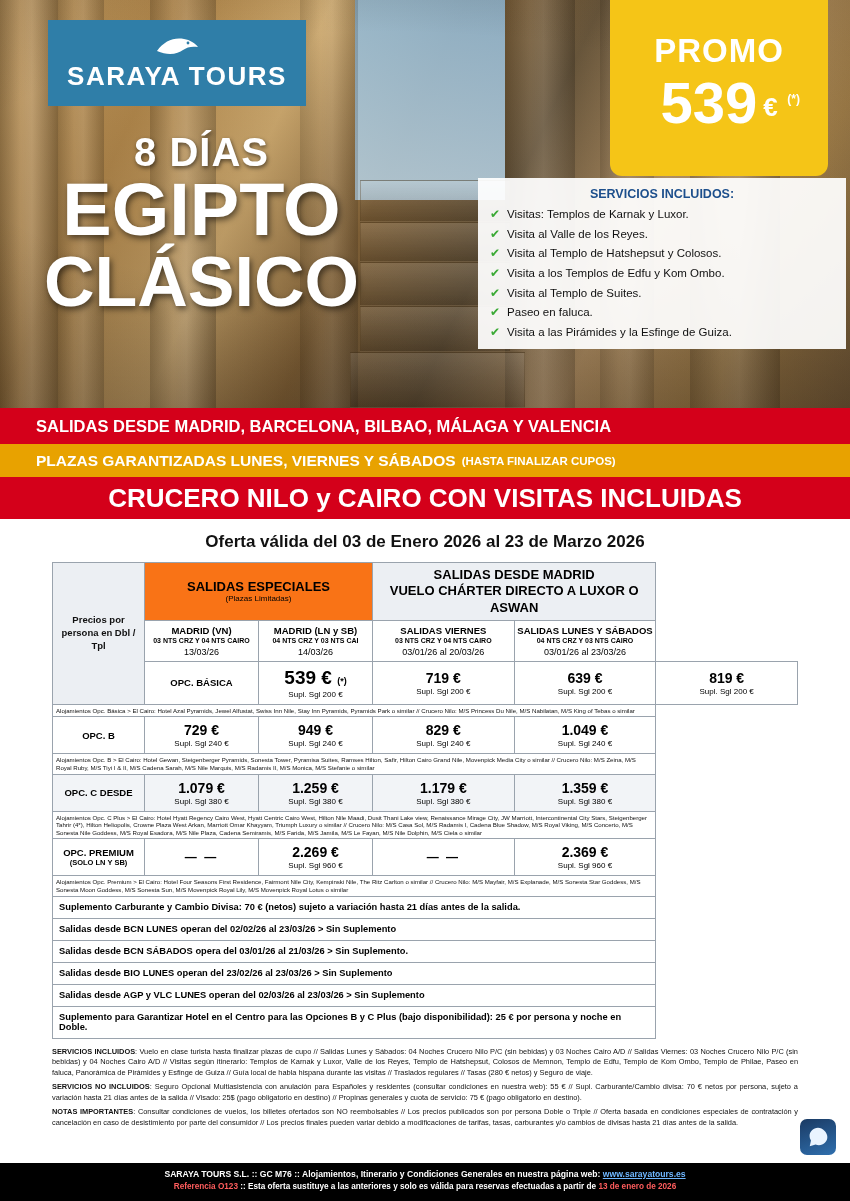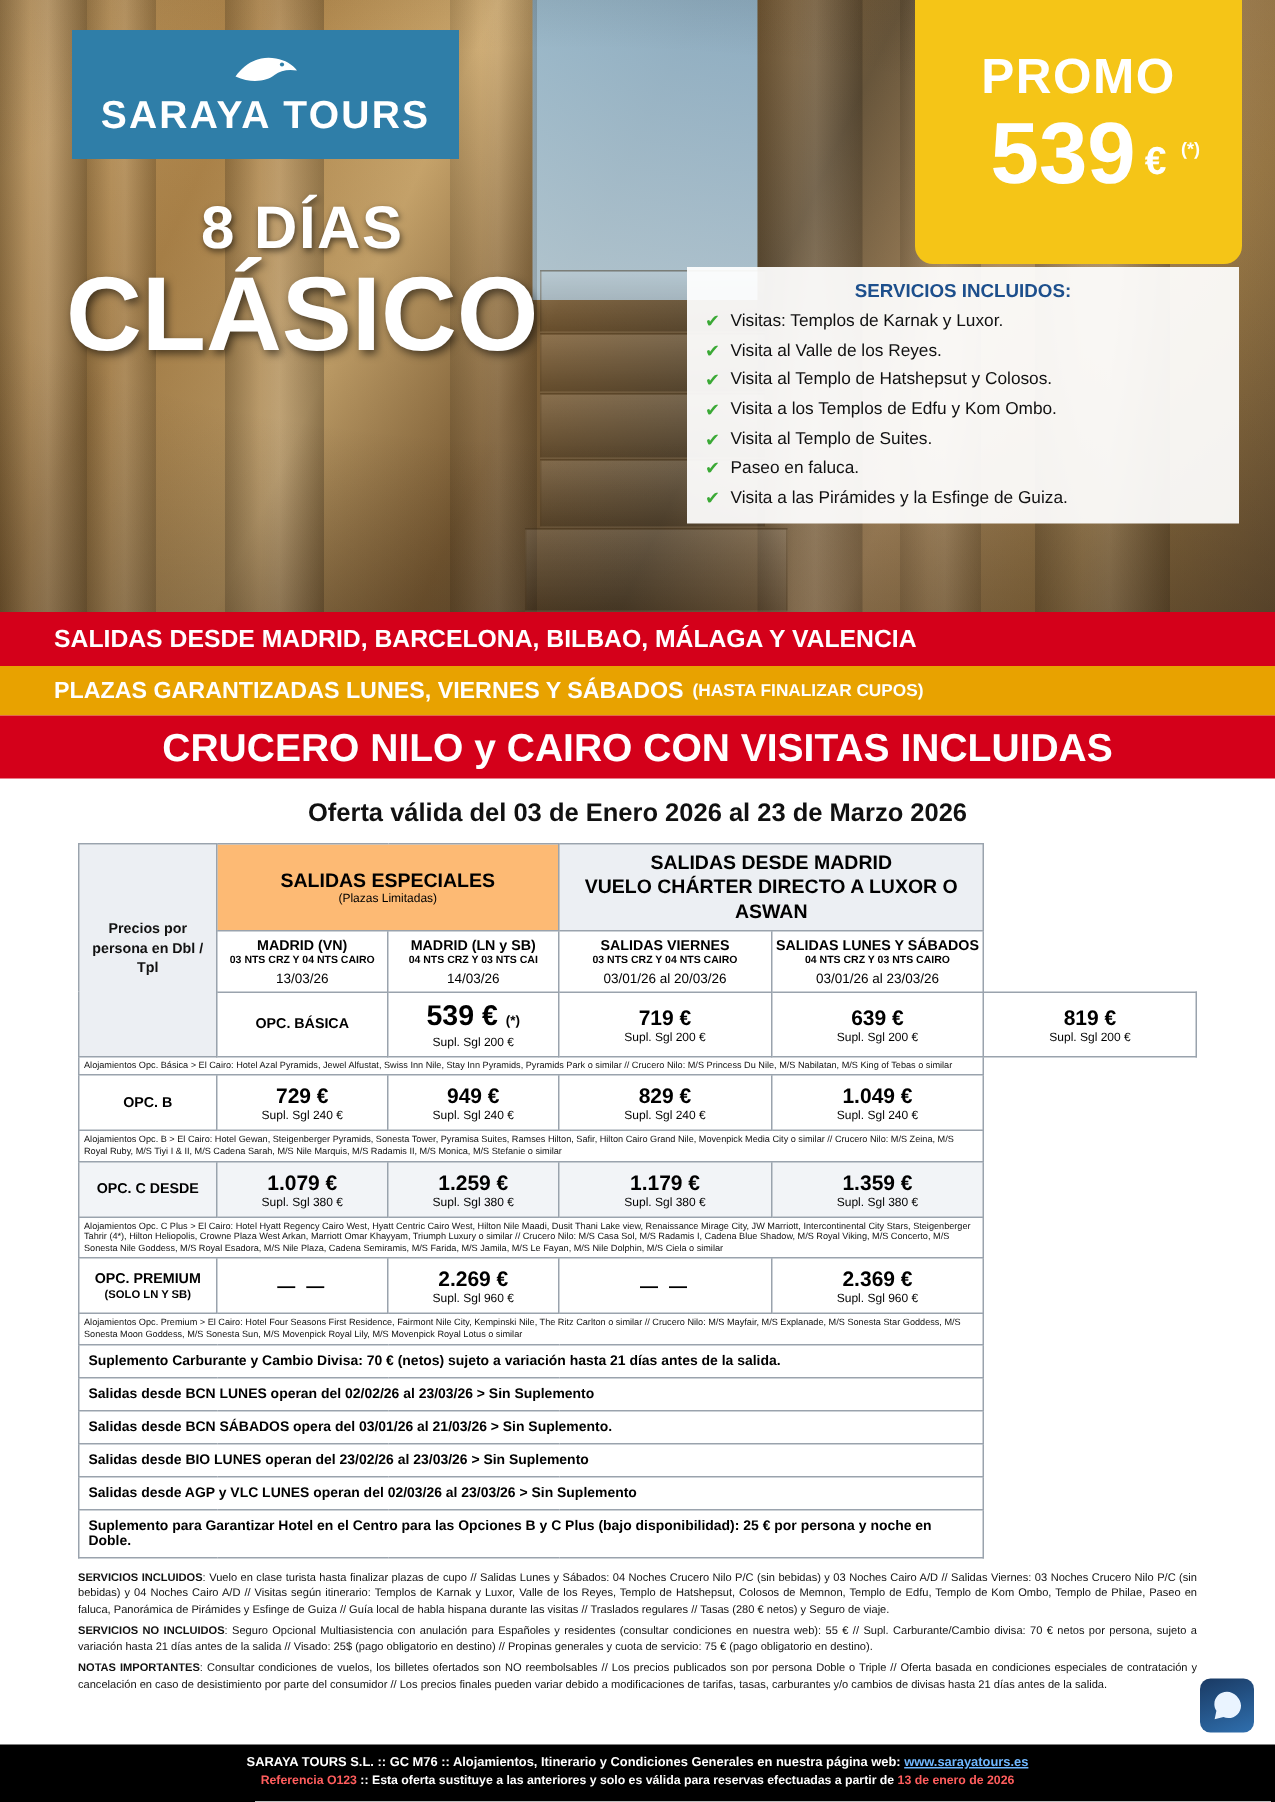"EGIPTO" div.l2 { html: none -> <div>EGIPTO</div> }
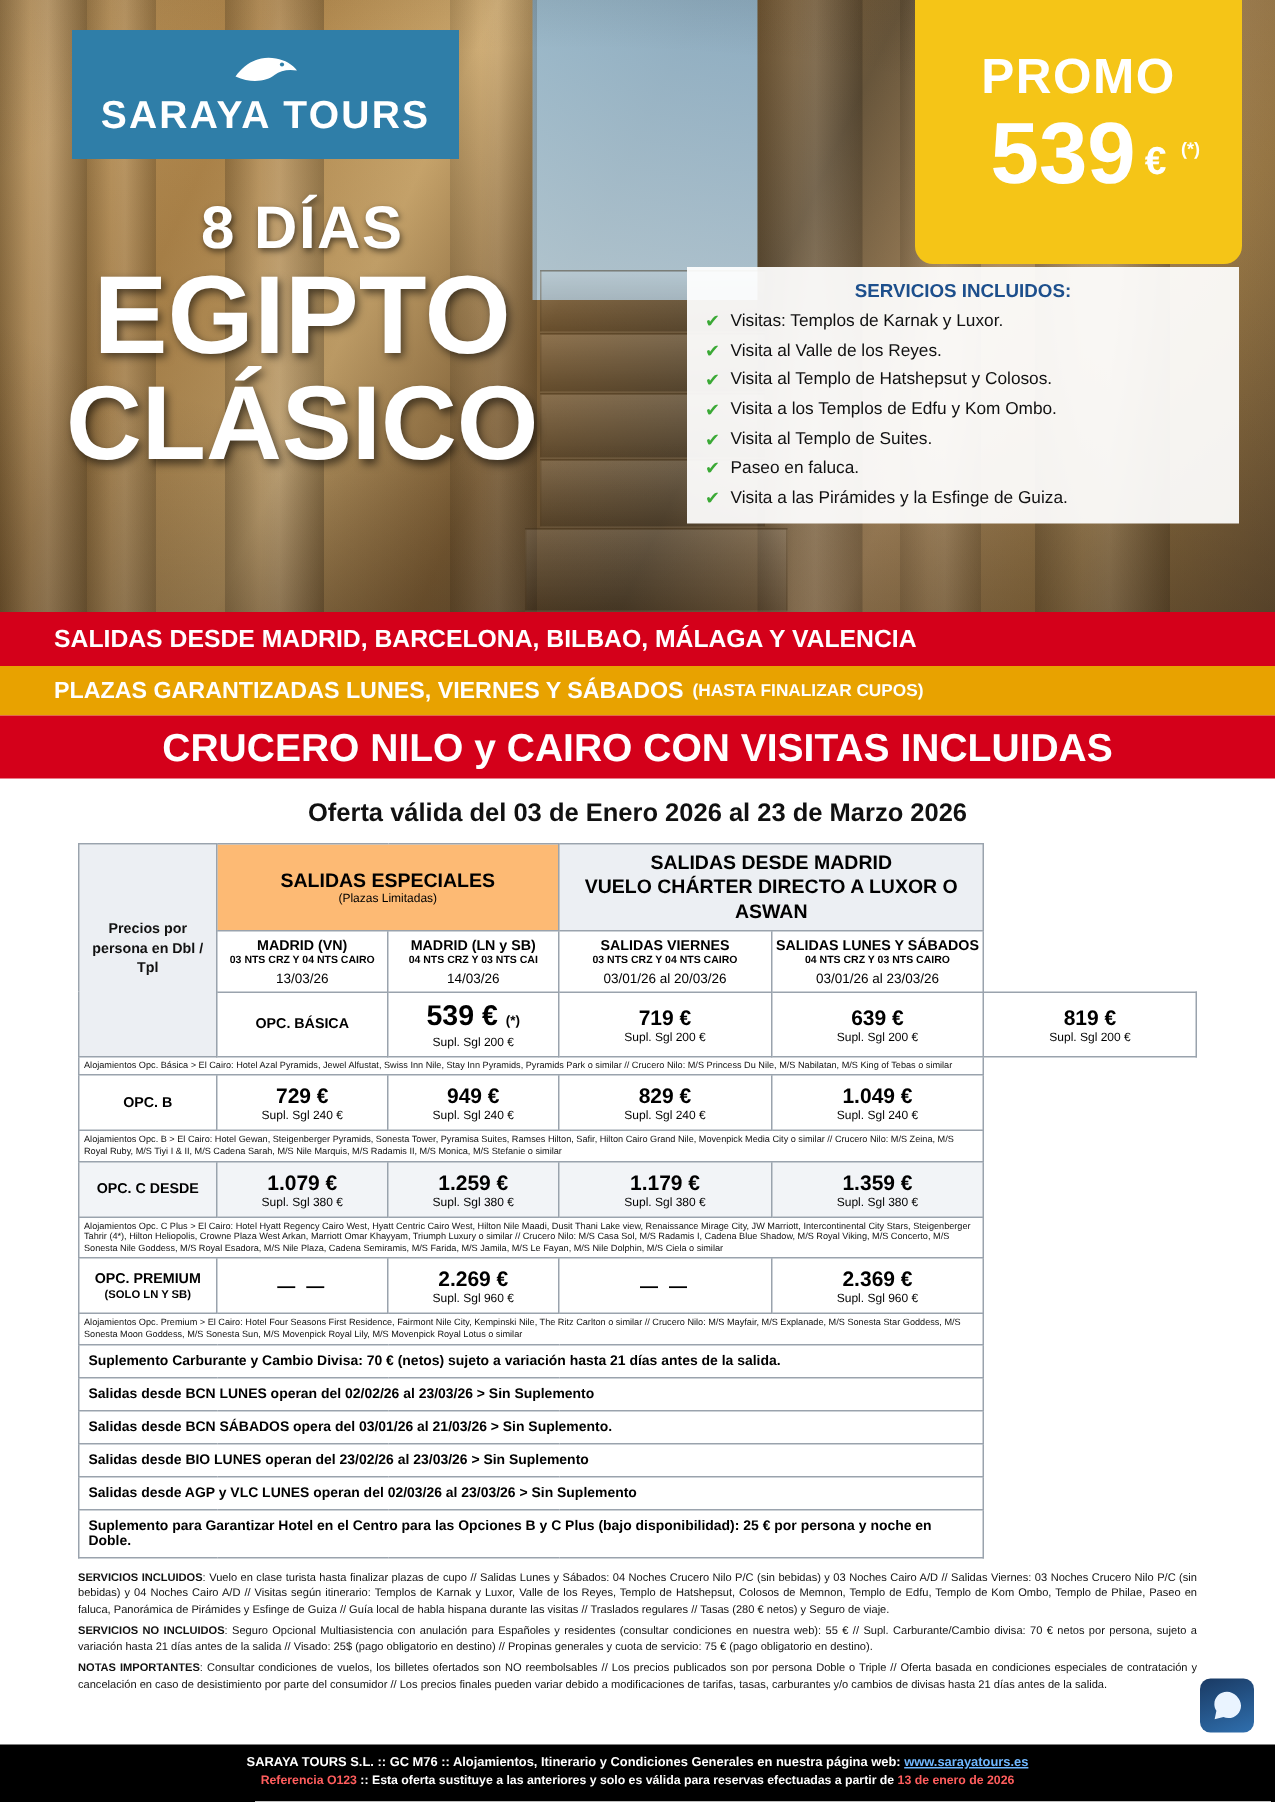"SERVICIOS INCLUIDOS:" .services-card { right: 24px -> 4px }
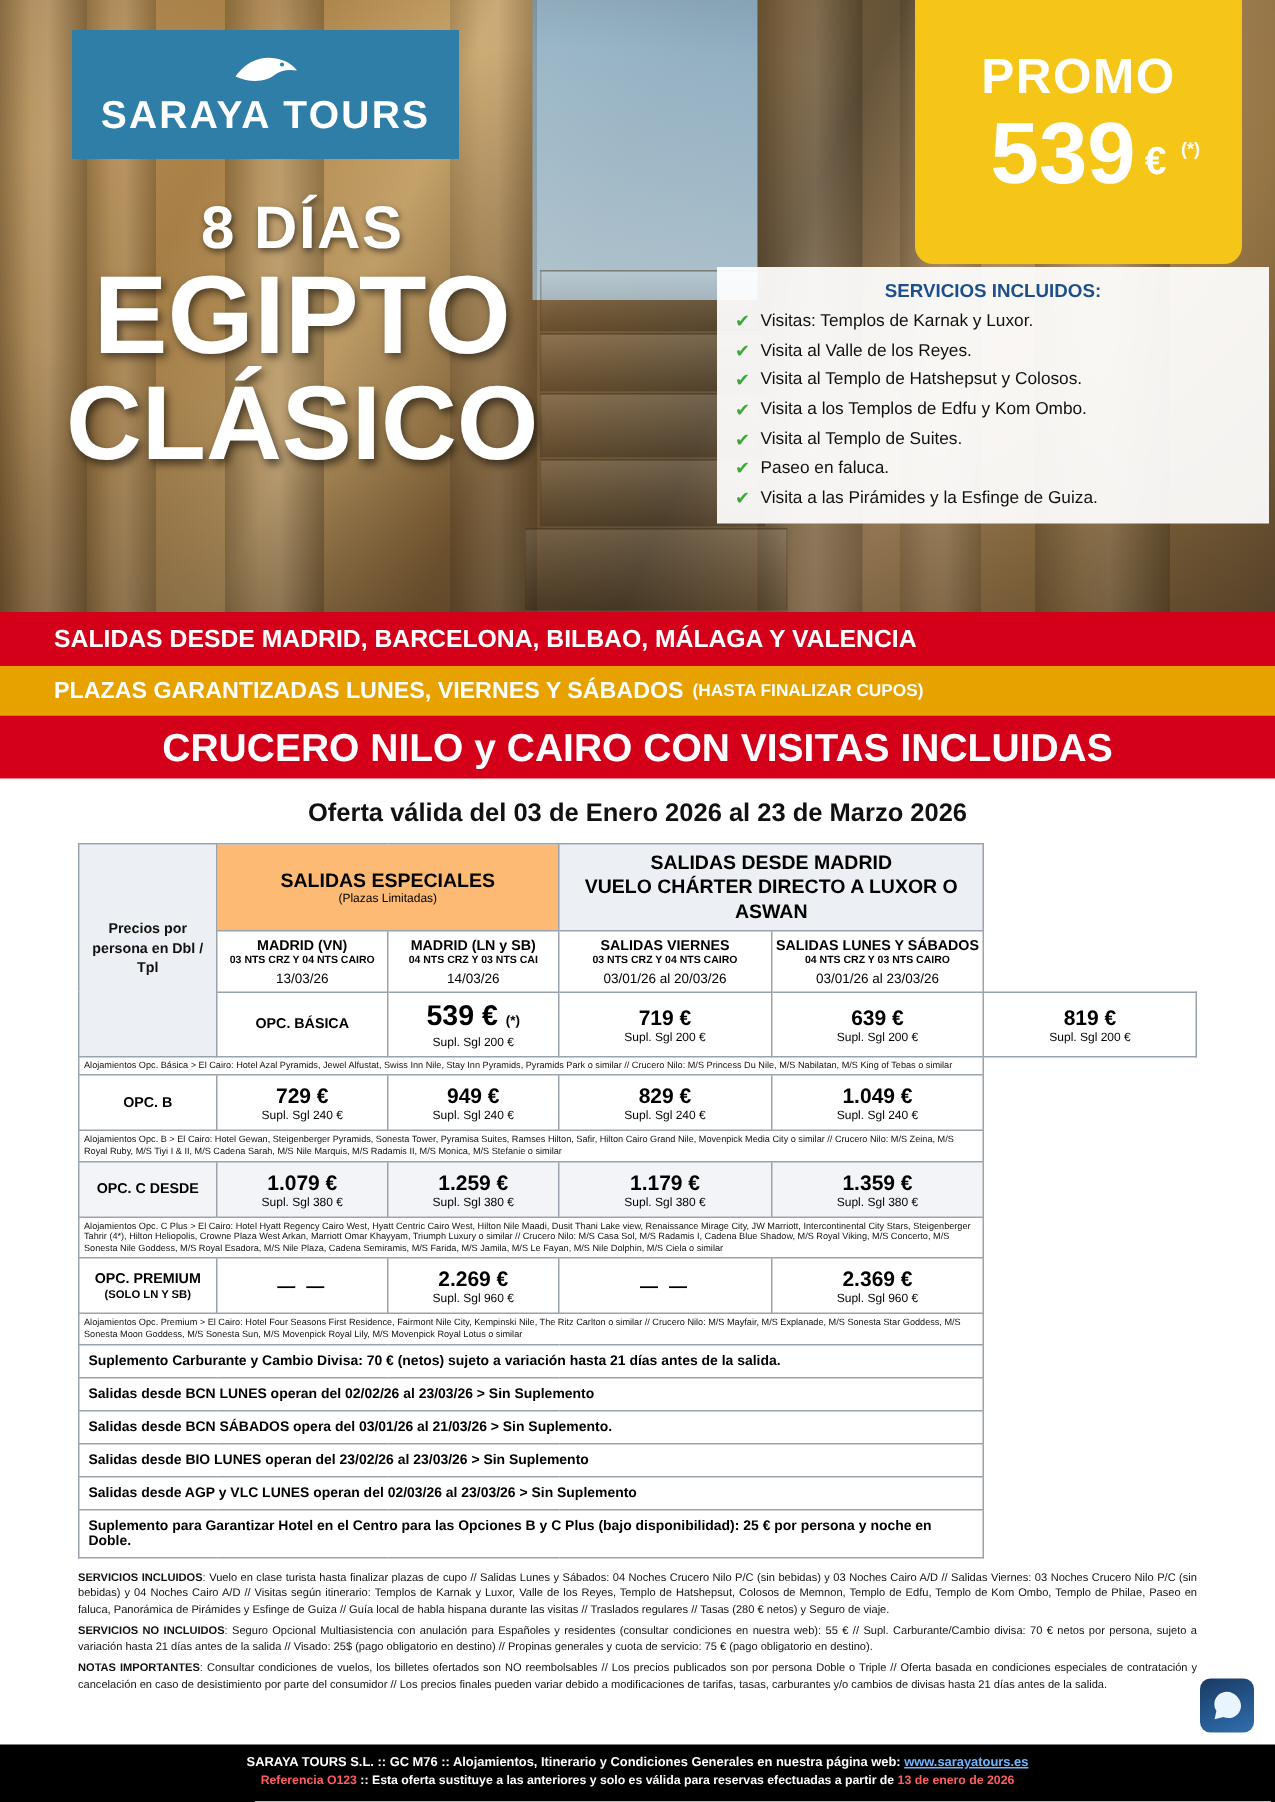"SALIDAS ESPECIALES" .hdr-esp { background: #fdba74 -> #f97316 }
